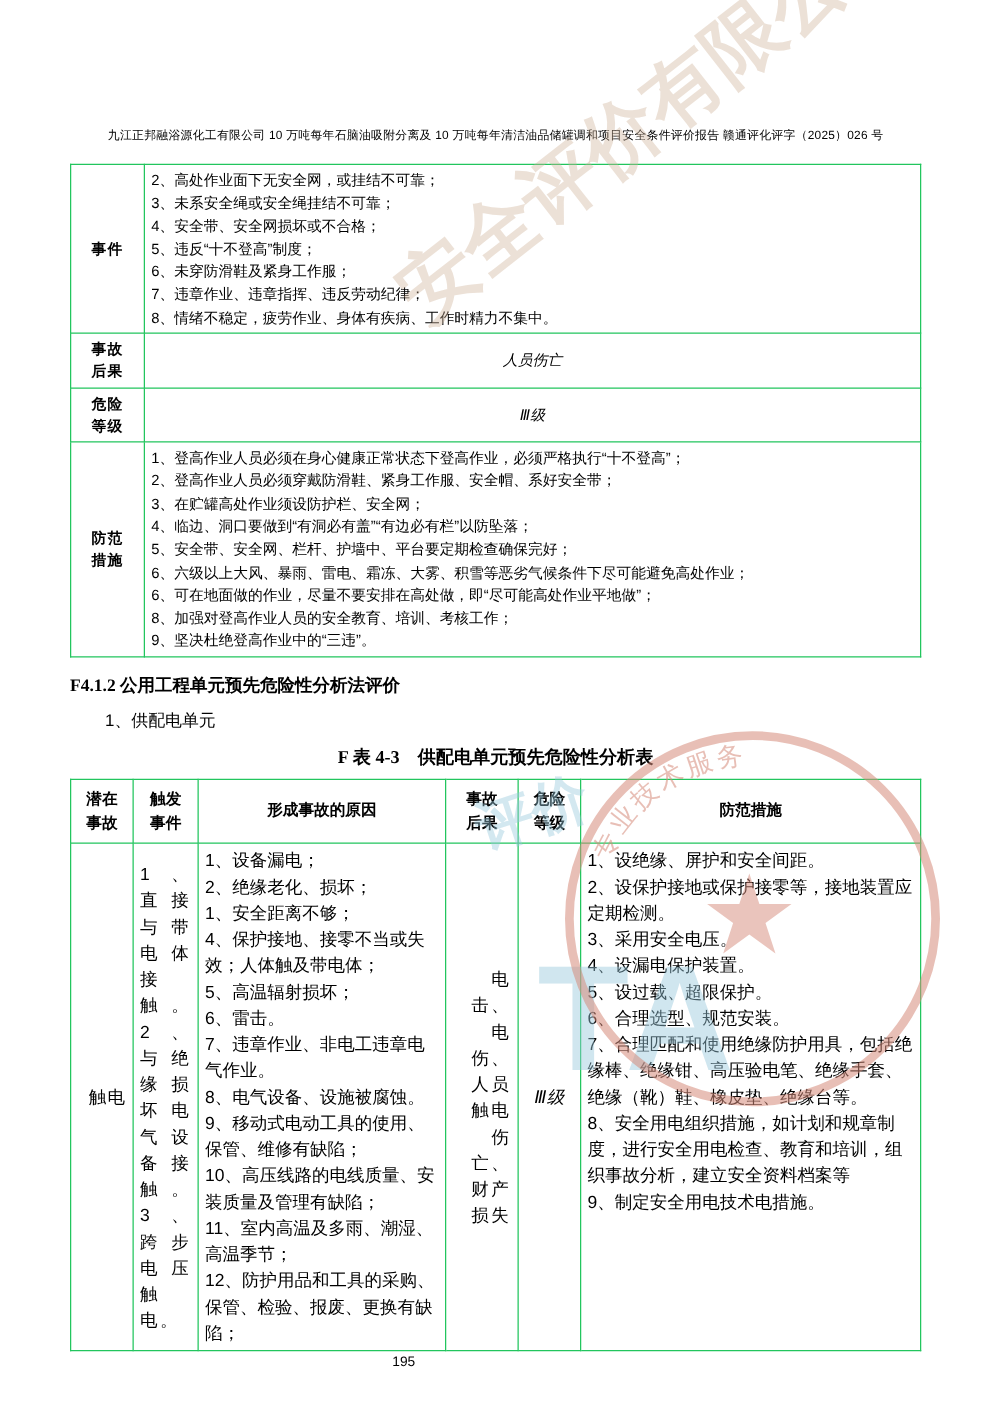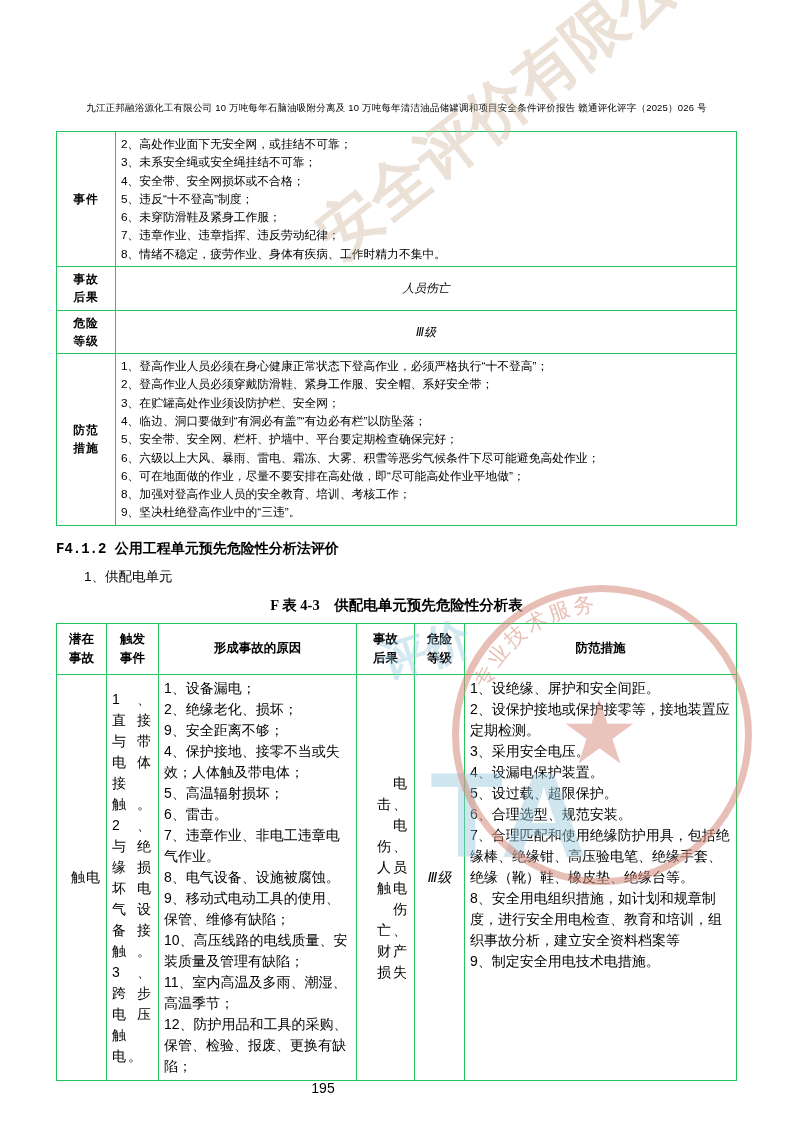"F4.1.2 公用工程单元预先危险性分析法评价" h2.sec { font-family: Liberation Mono, monospace -> Liberation Serif, serif }
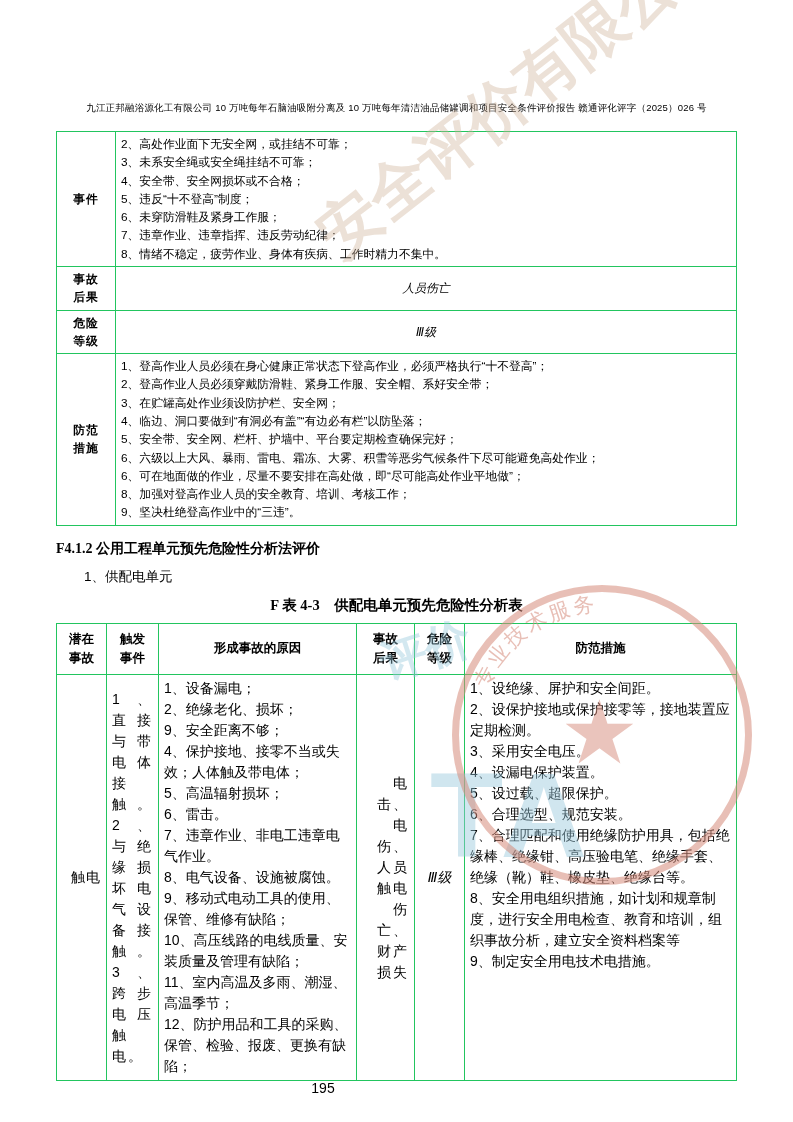"9、安全距离不够；" div.nb { text: 9 -> 1 }
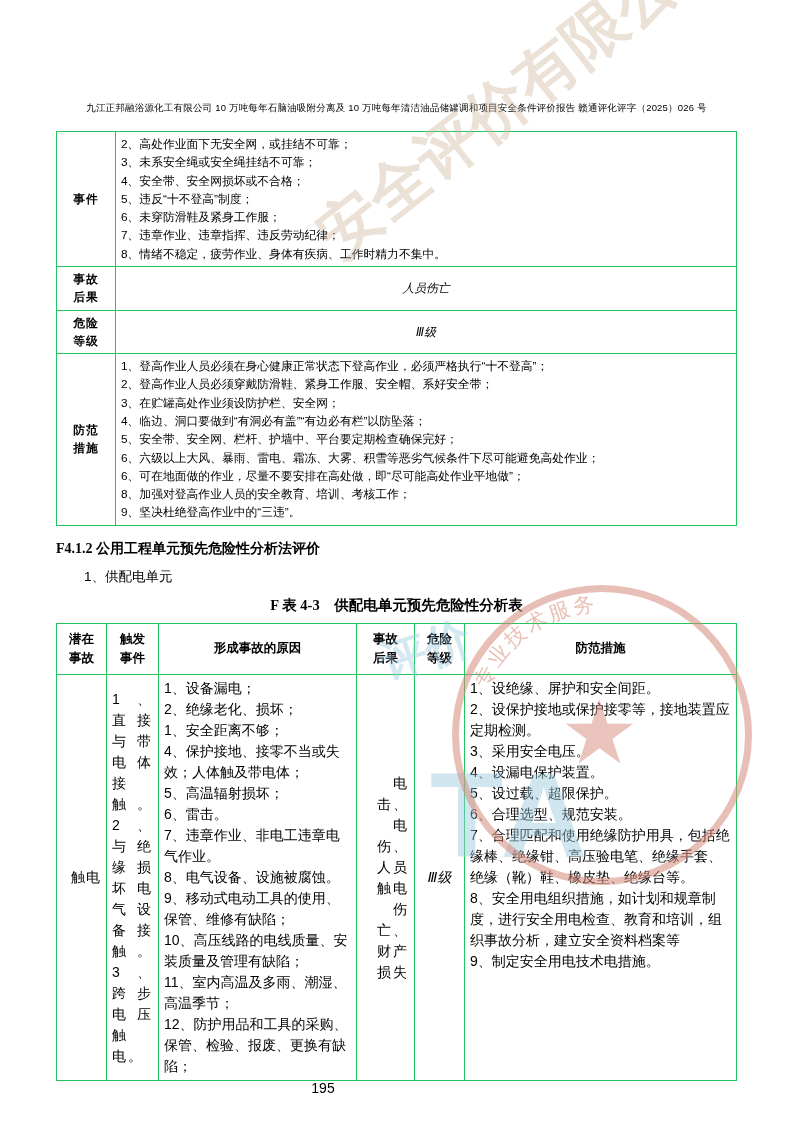"195" .pagenum { font-size: 14px -> 11px }
